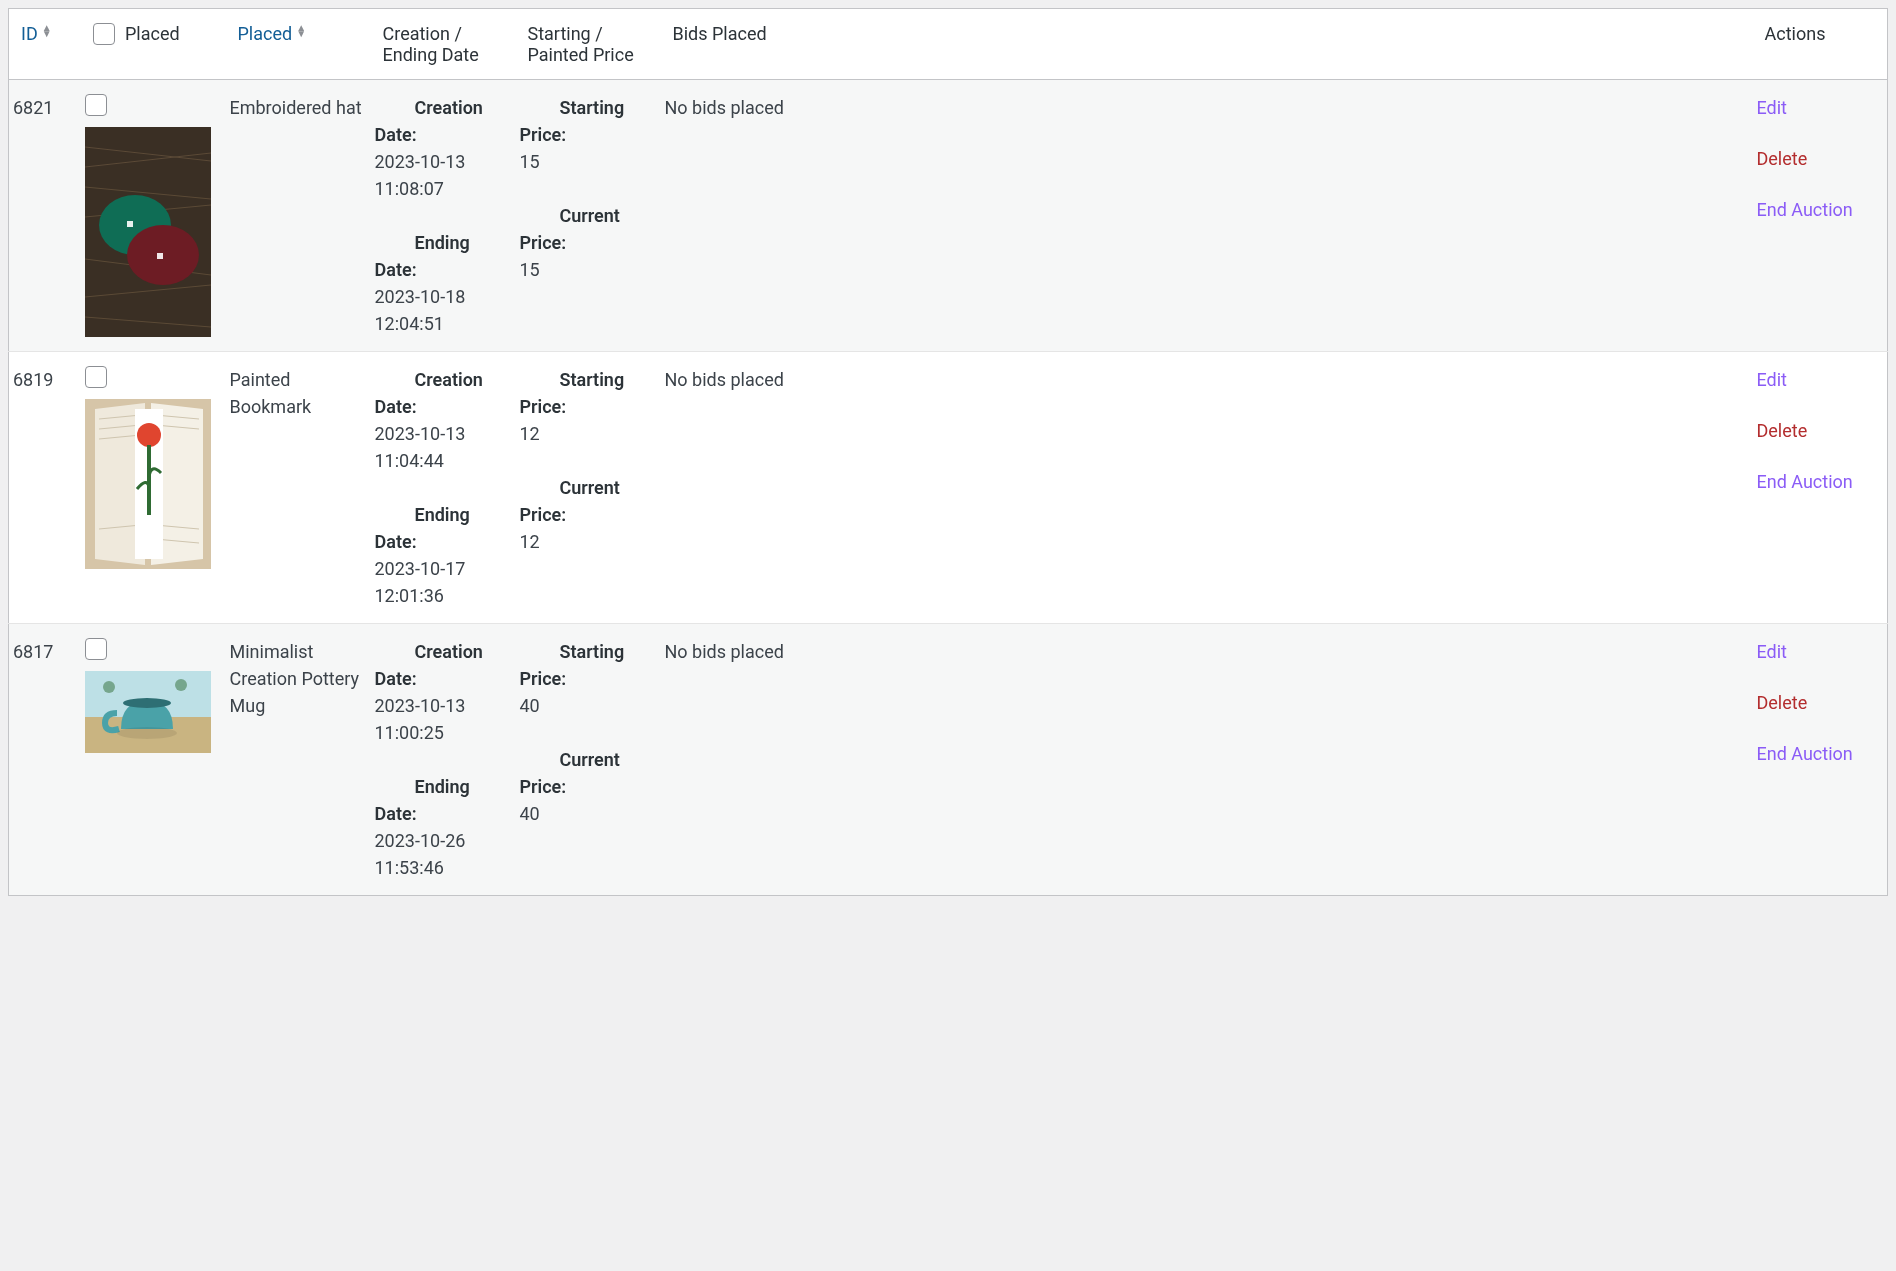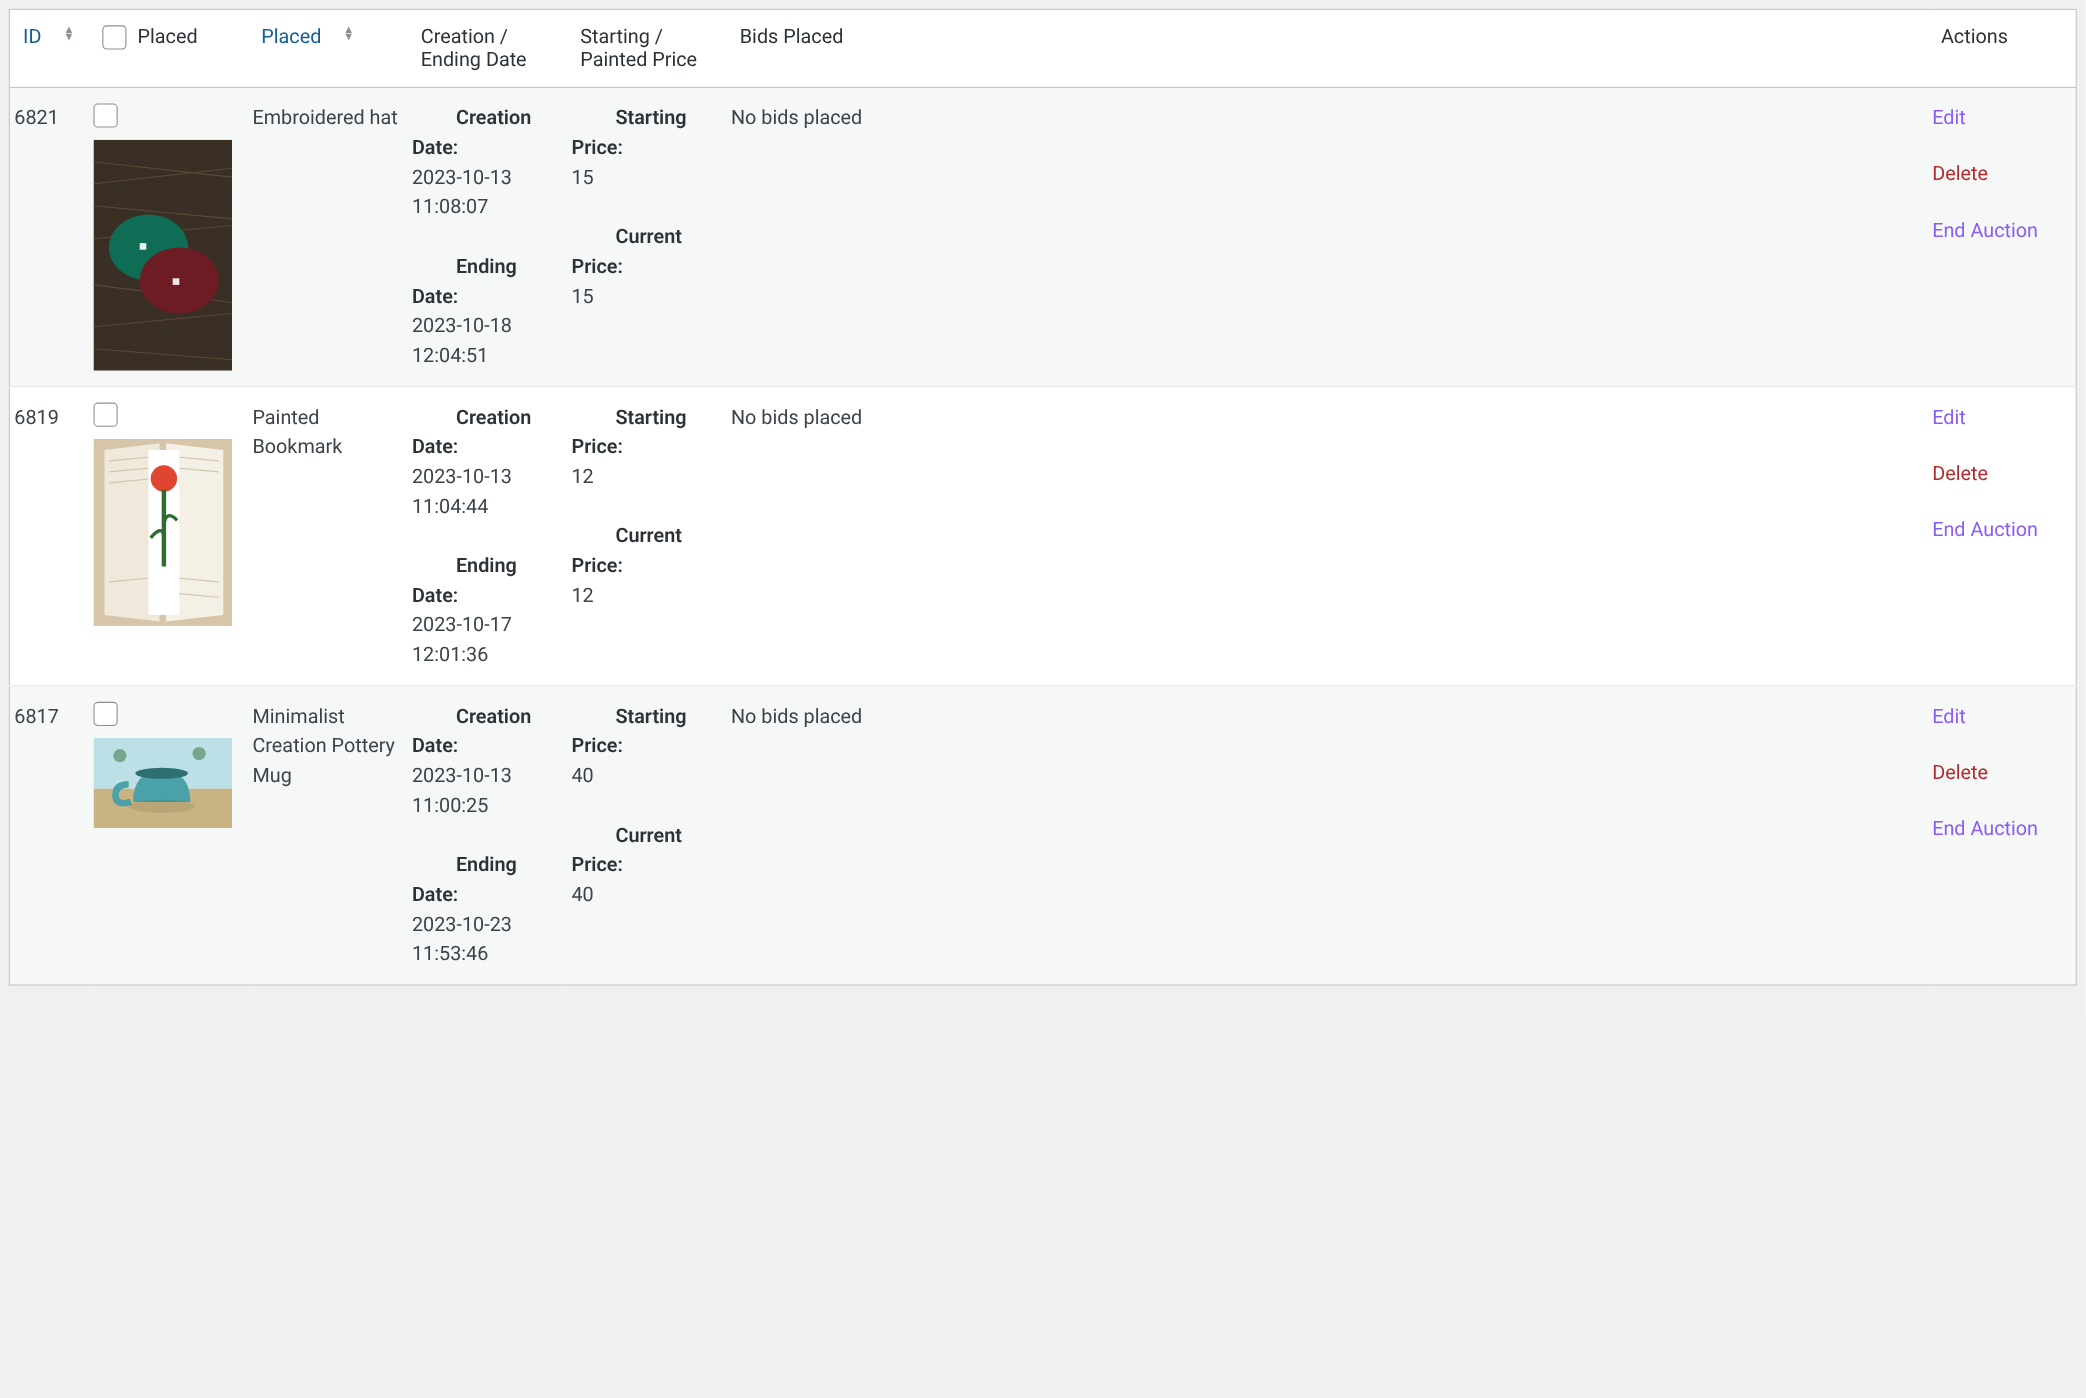"ID" th.sortable a { gap: 20px -> 4px }
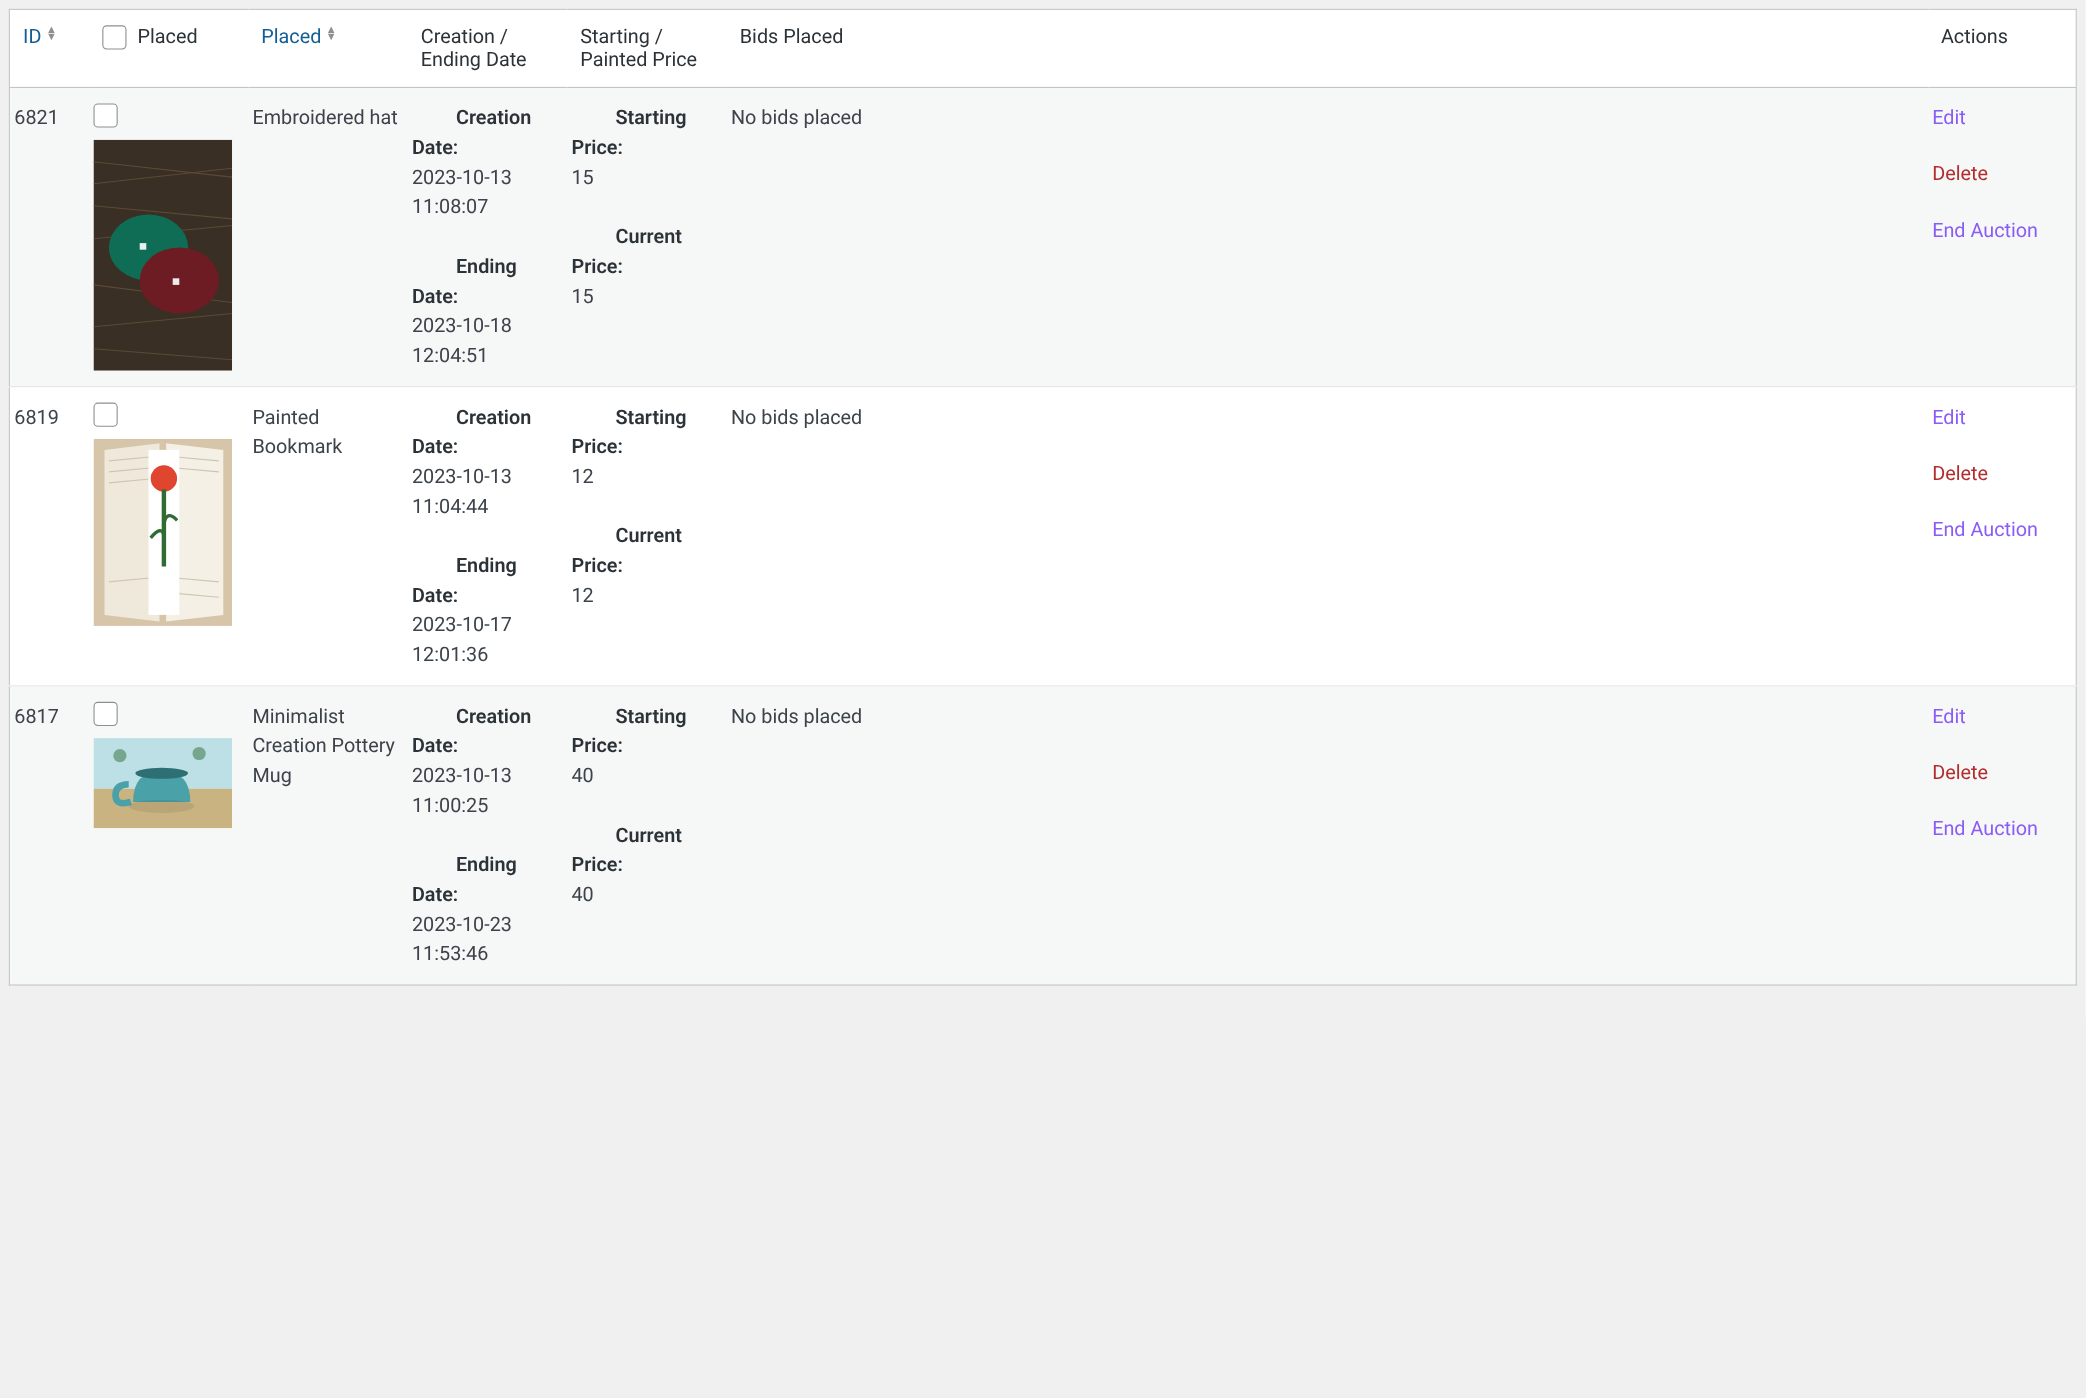"2023-10-23 11:53:46" div { text: 2023-10-23 -> 2023-10-26 }
